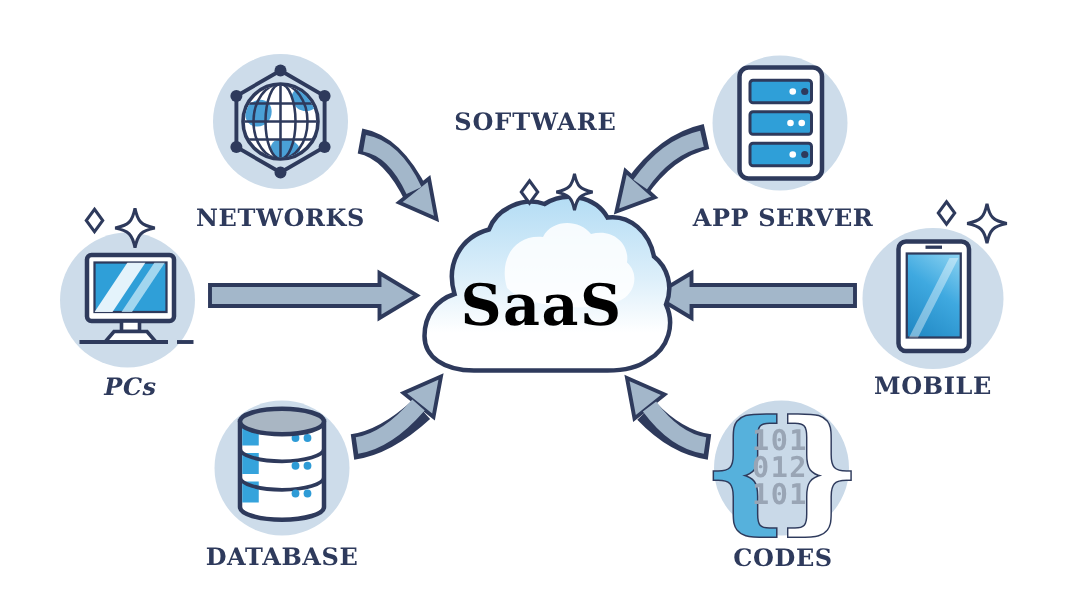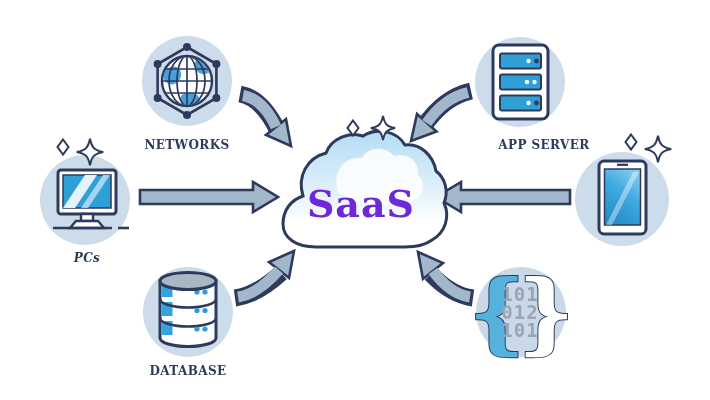"SOFTWARE" div { html: none -> <div>SOFTWARE</div> }
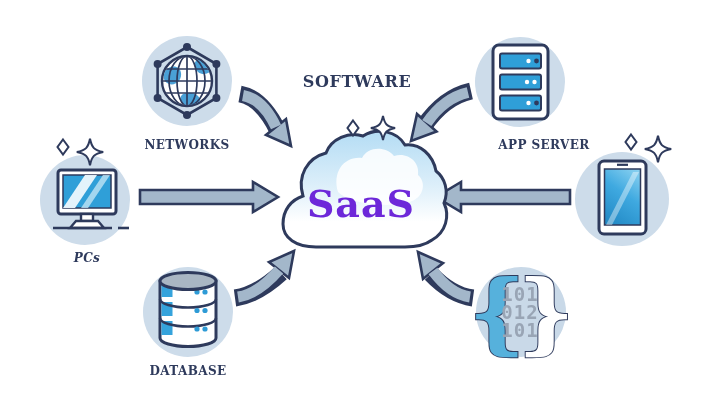"NETWORKS" .label { font-size: 12px -> 16px }
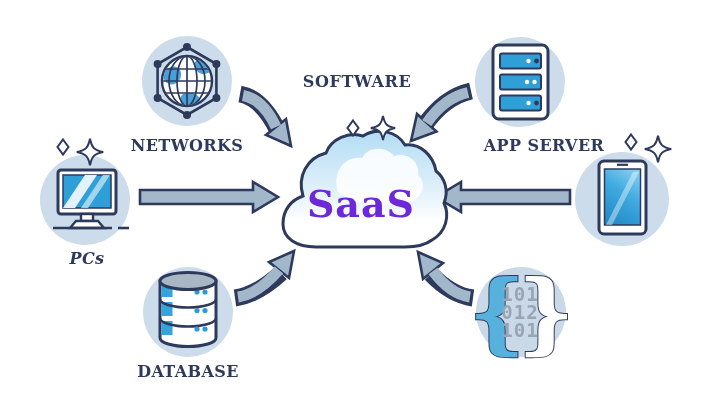"APP SERVER" div.label { left: 544px -> 522px }
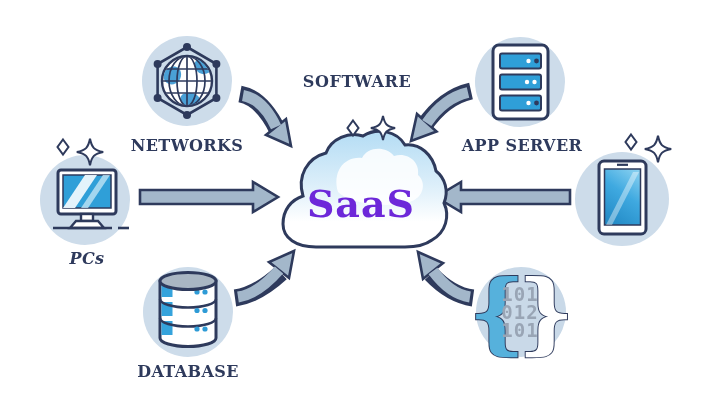"SaaS" .saas { color: #6d28d9 -> #000000 }
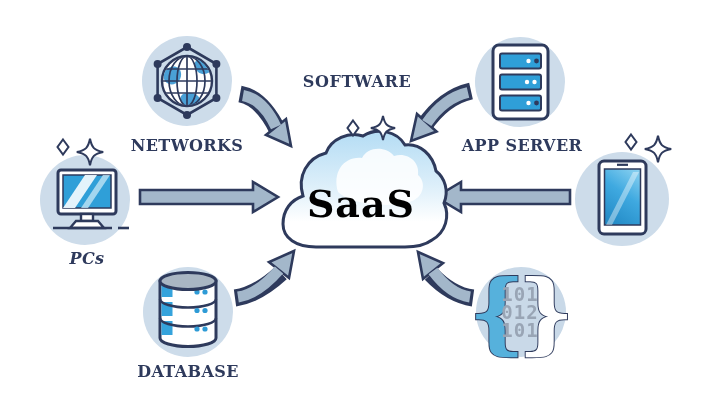"MOBILE" div.label { html: none -> <div>MOBILE</div> }
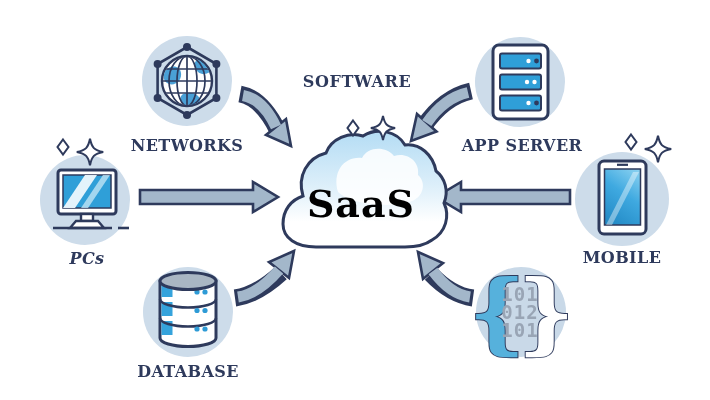"CODES" div.label { html: none -> <div>CODES</div> }
